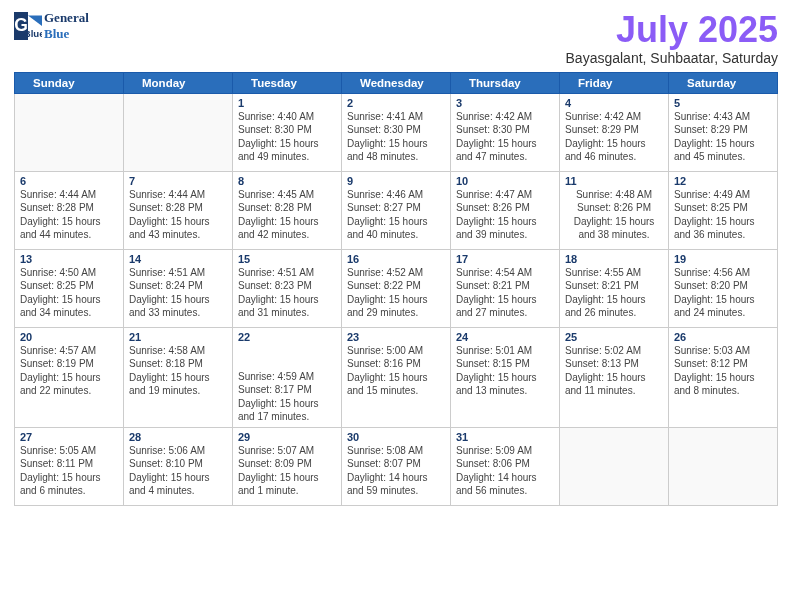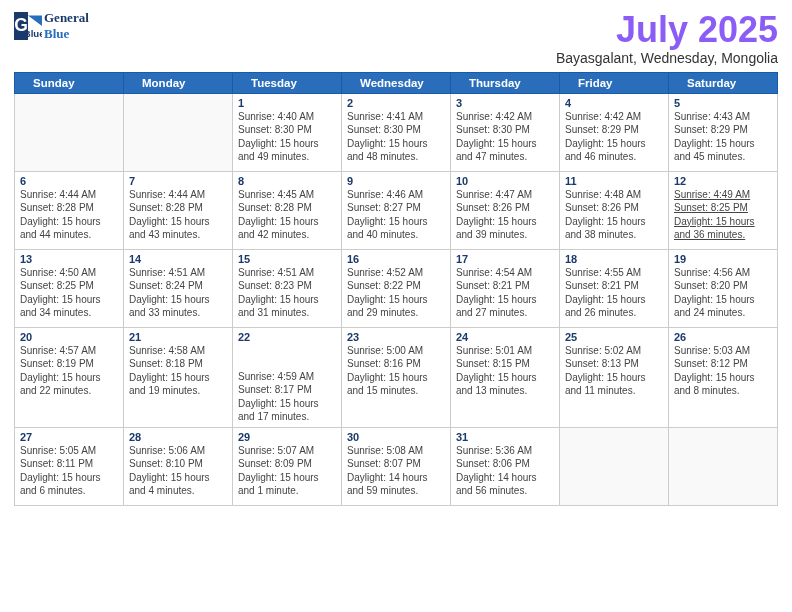"Bayasgalant, Wednesday, Mongolia" div.location-title { text: Wednesday, Mongolia -> Suhbaatar, Saturday }
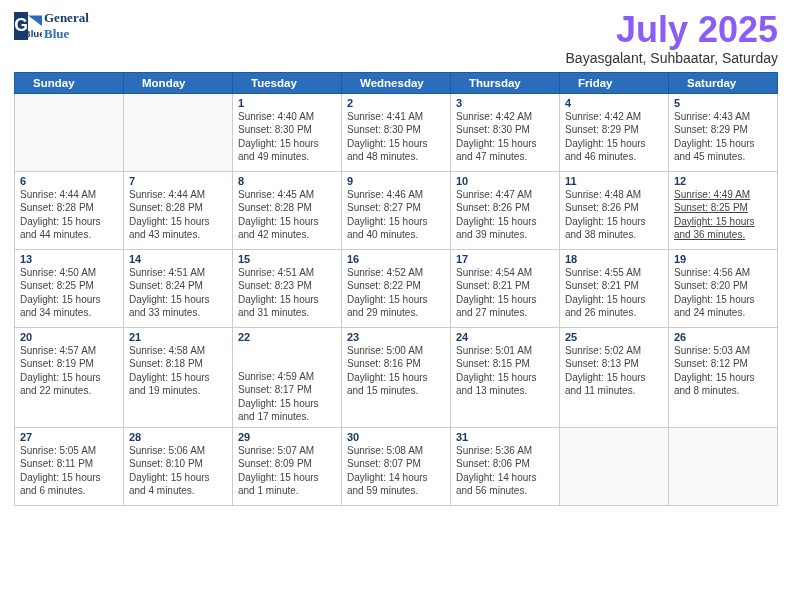"Sunrise: 4:48 AM" div.day-info { text-align: none -> center }
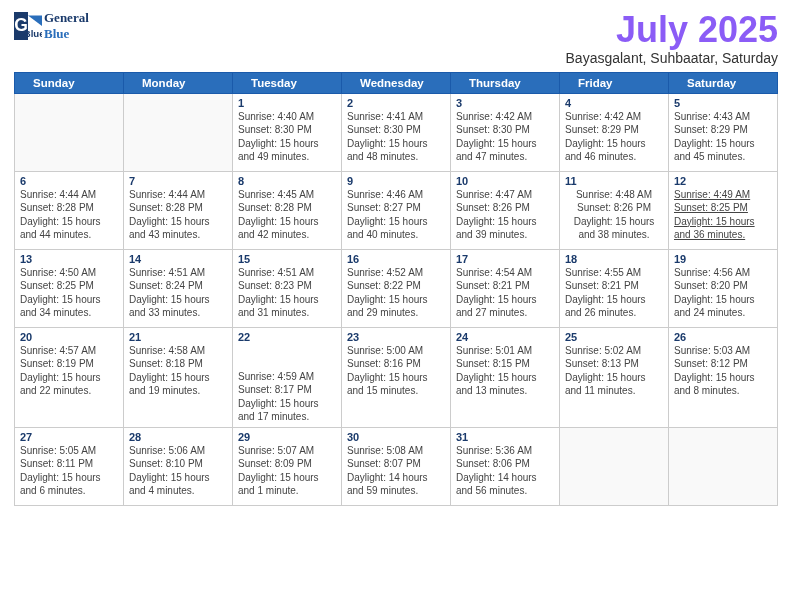"Sunrise: 4:49 AM" div.day-info { text-decoration: underline -> none }
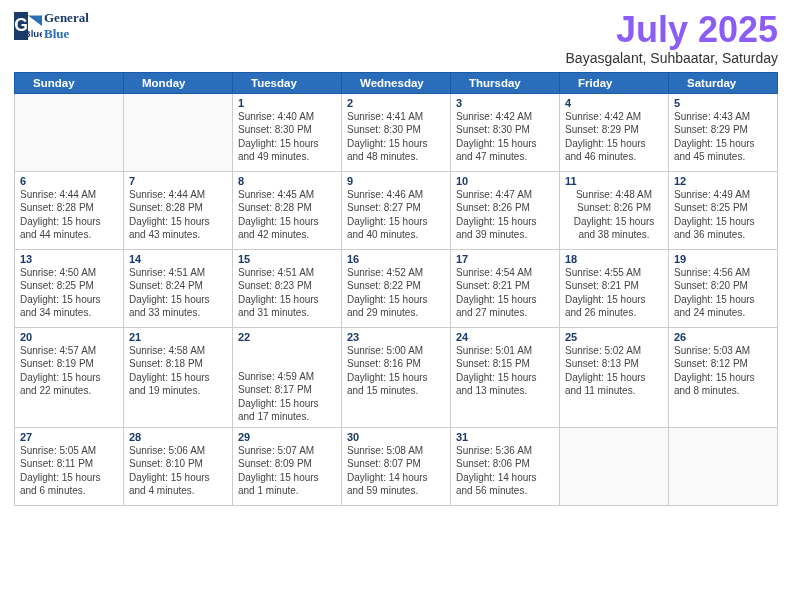"Sunrise: 5:36 AM" div.day-info { text: 5:36 -> 5:09 }
